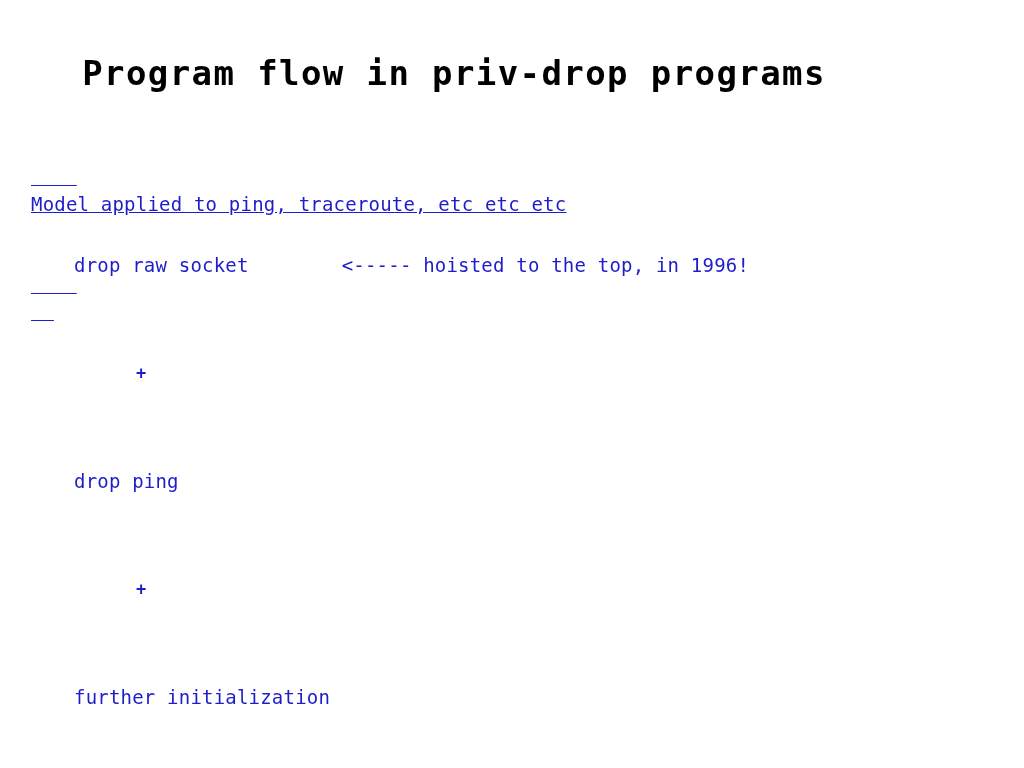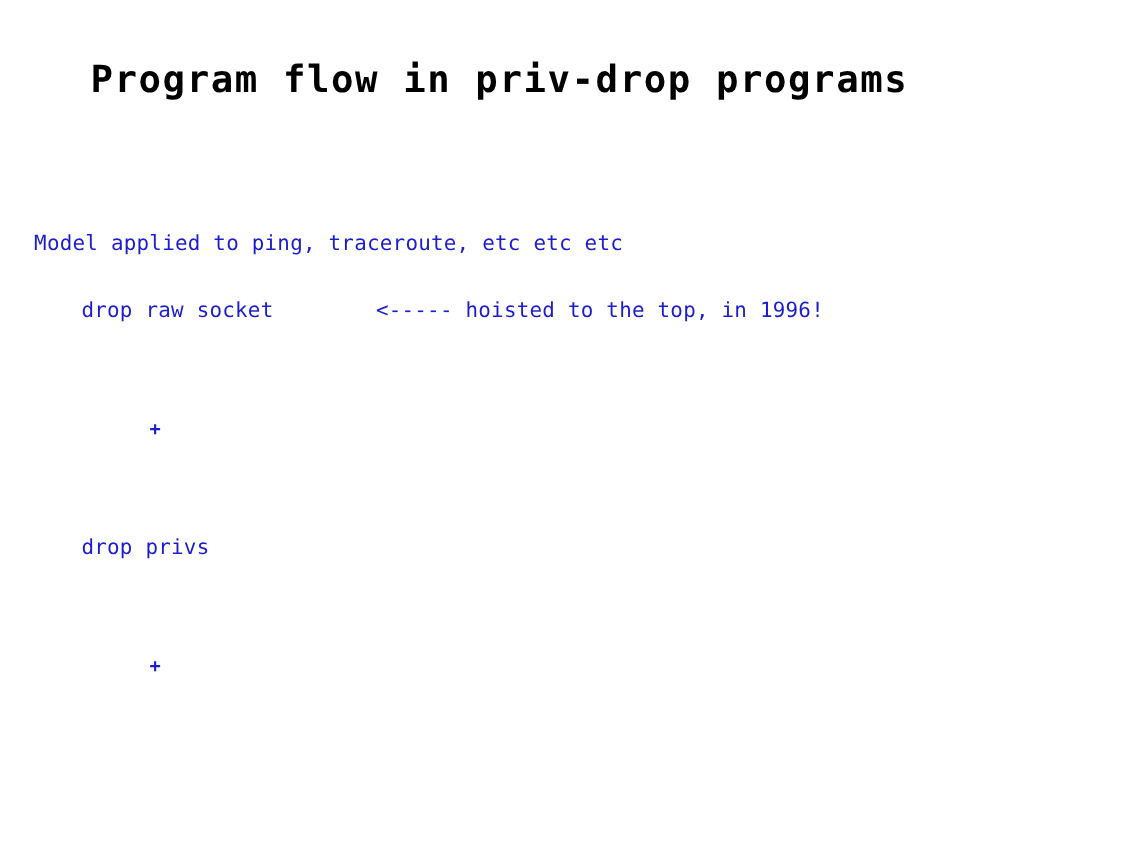"Model applied to ping, traceroute," .body-block { text-decoration: none -> underline; top: 127px -> 110px }
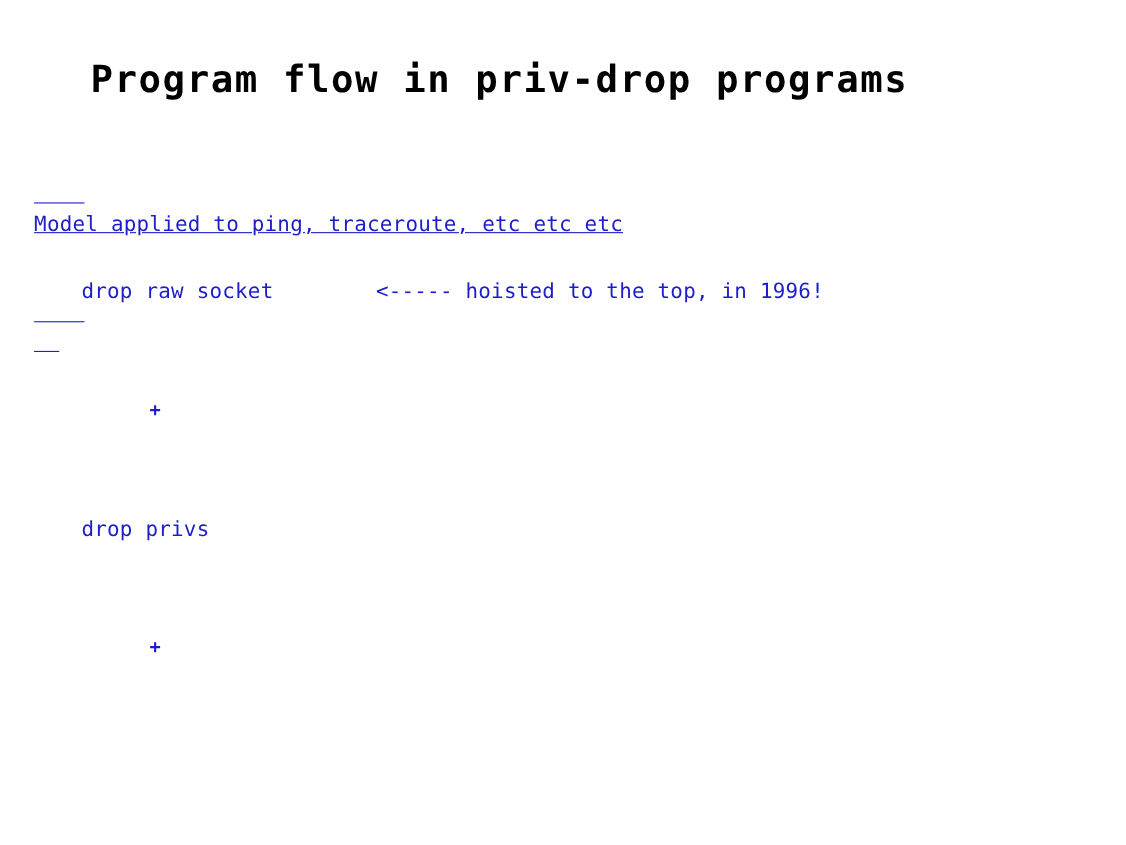"drop privs" span { text: privs -> ping }
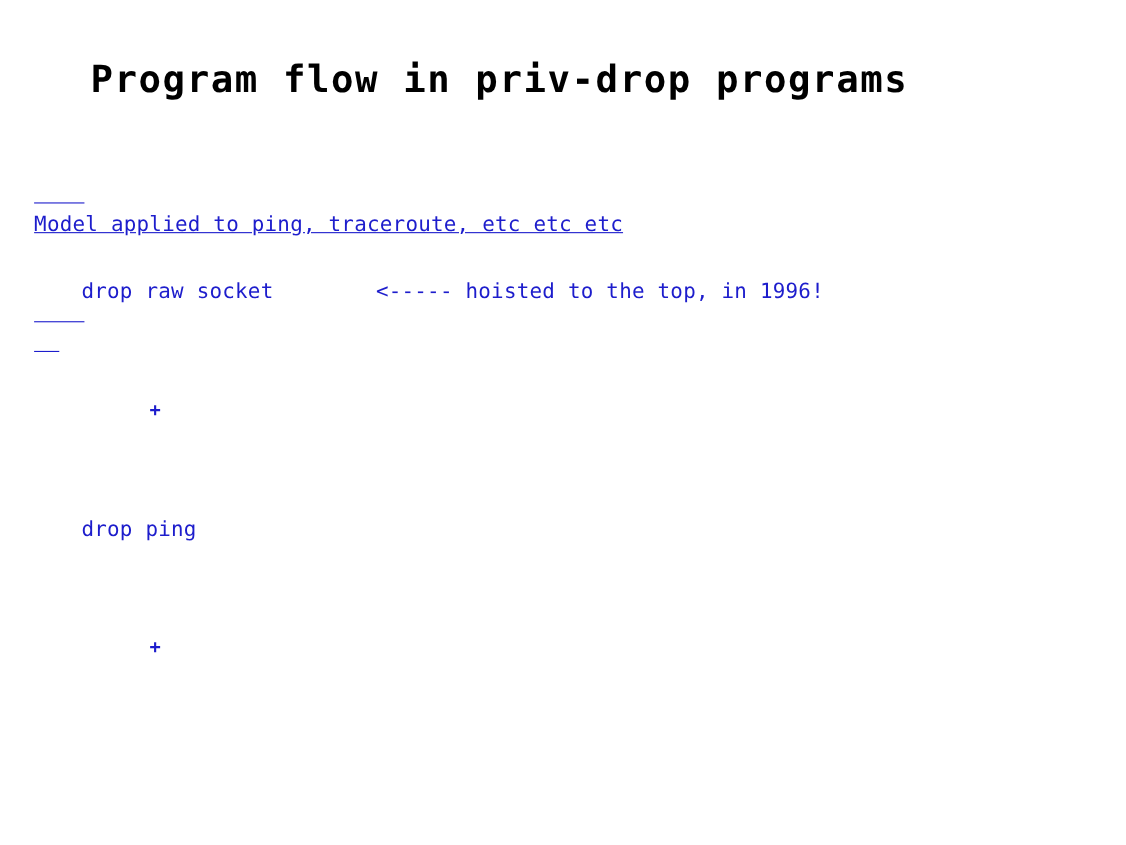"further initialization" li.flow-step { html: none -> <li><span>further initialization</span><span></span></li> }
